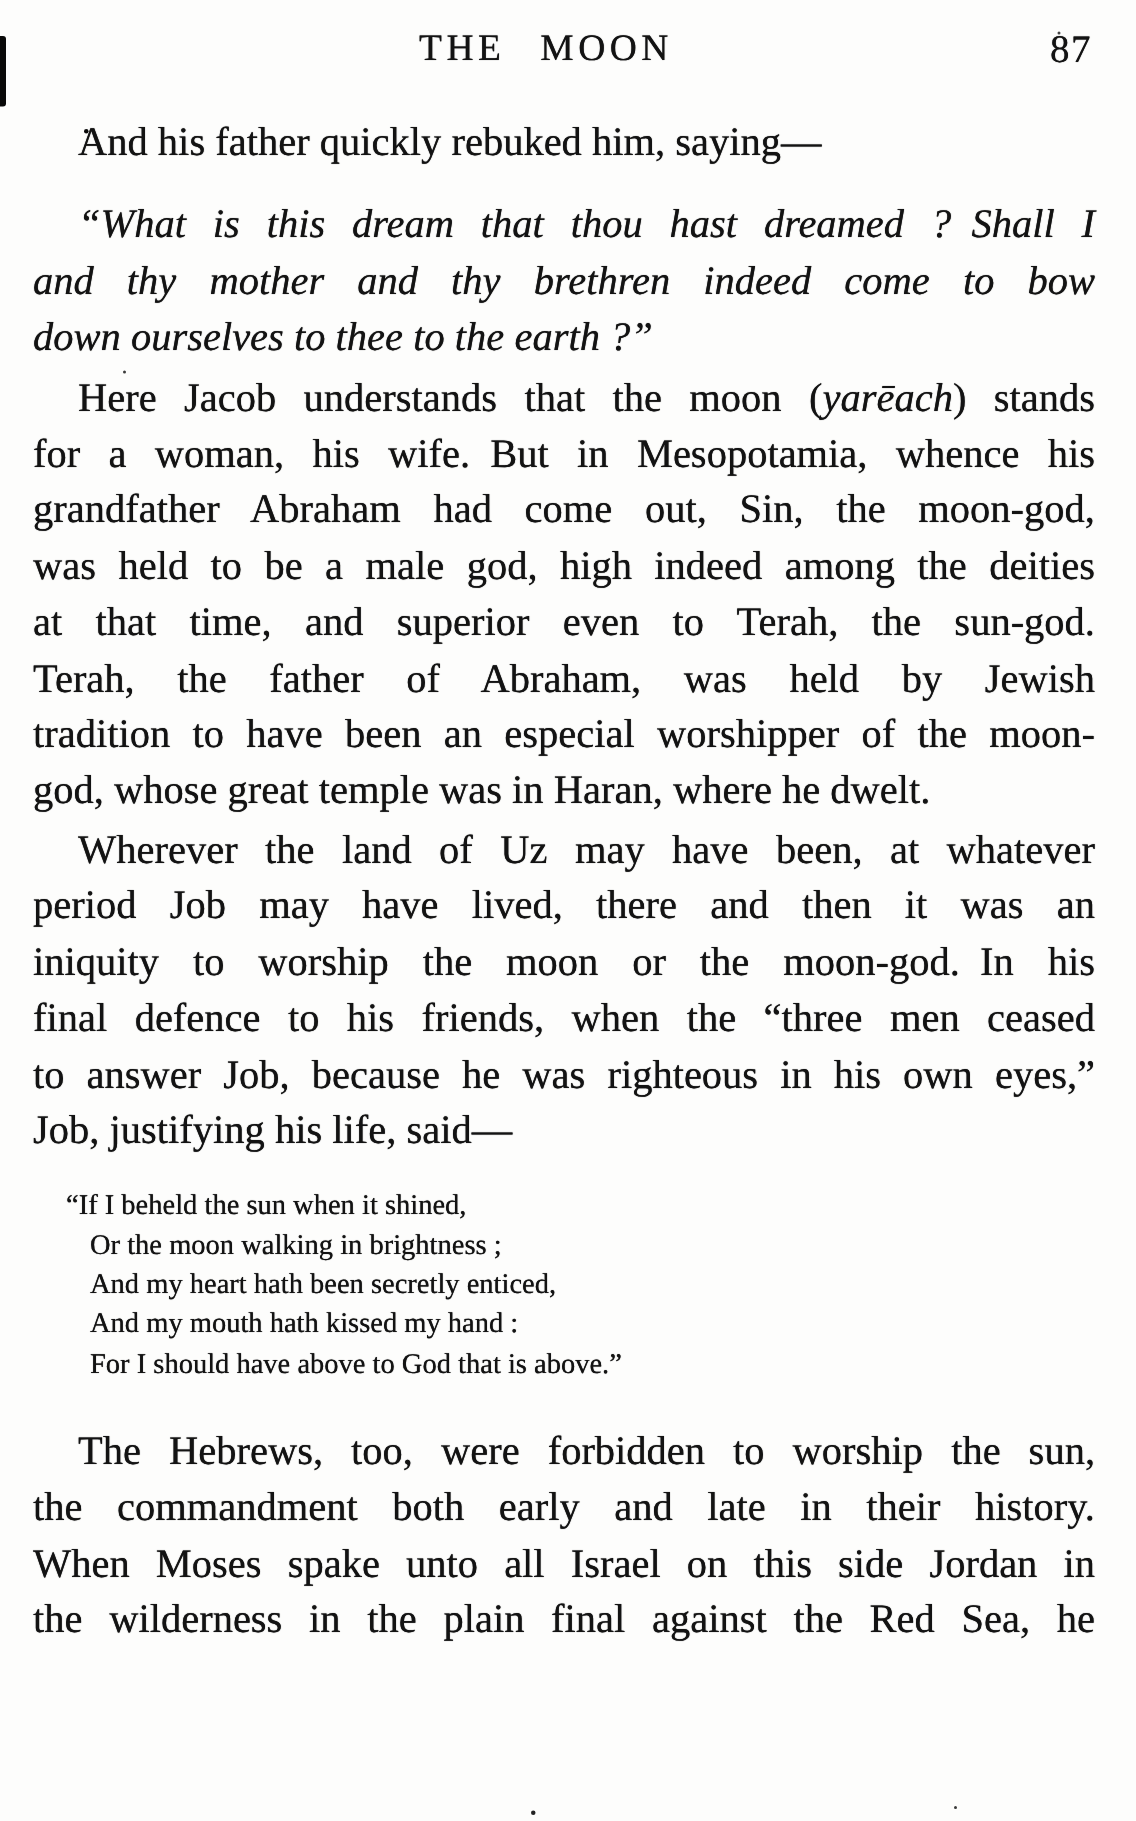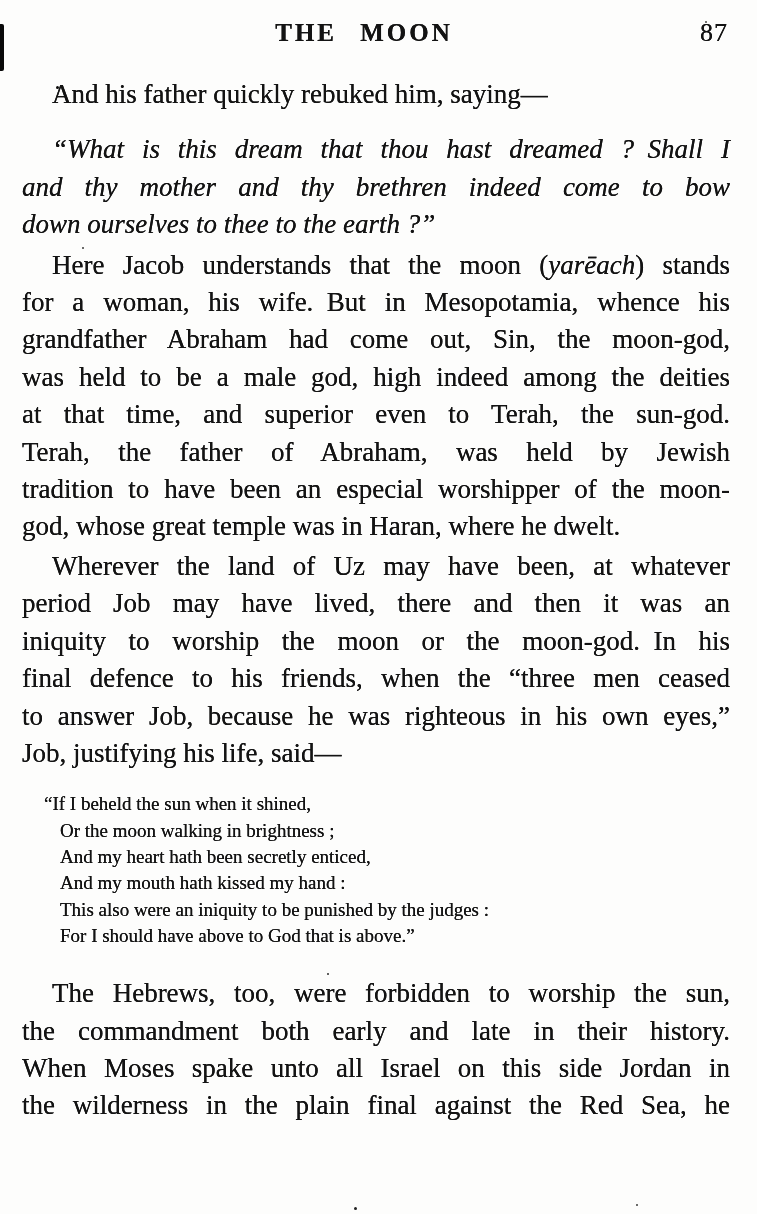"THE MOON" .running-title { font-weight: 700 -> 400 }
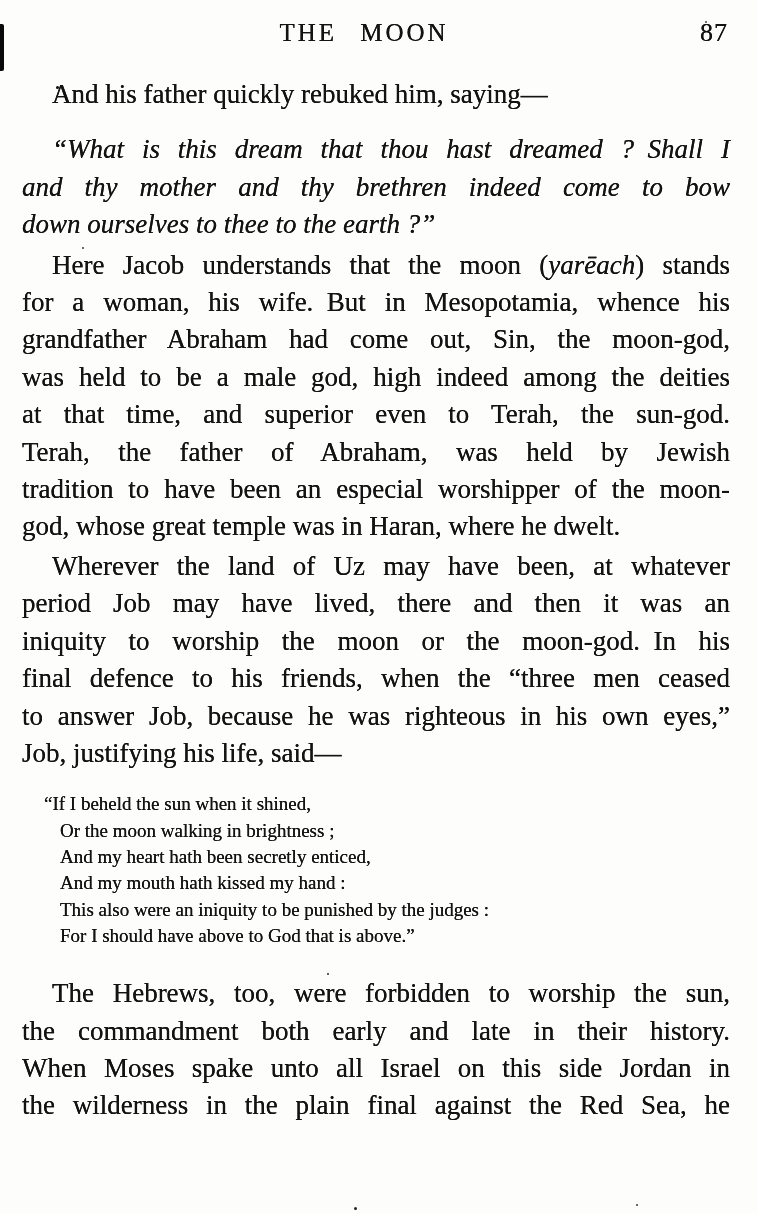"This also were an iniquity" div.tline { html: <div>This also were an iniquity to be punished by the judges :</div> -> none }
